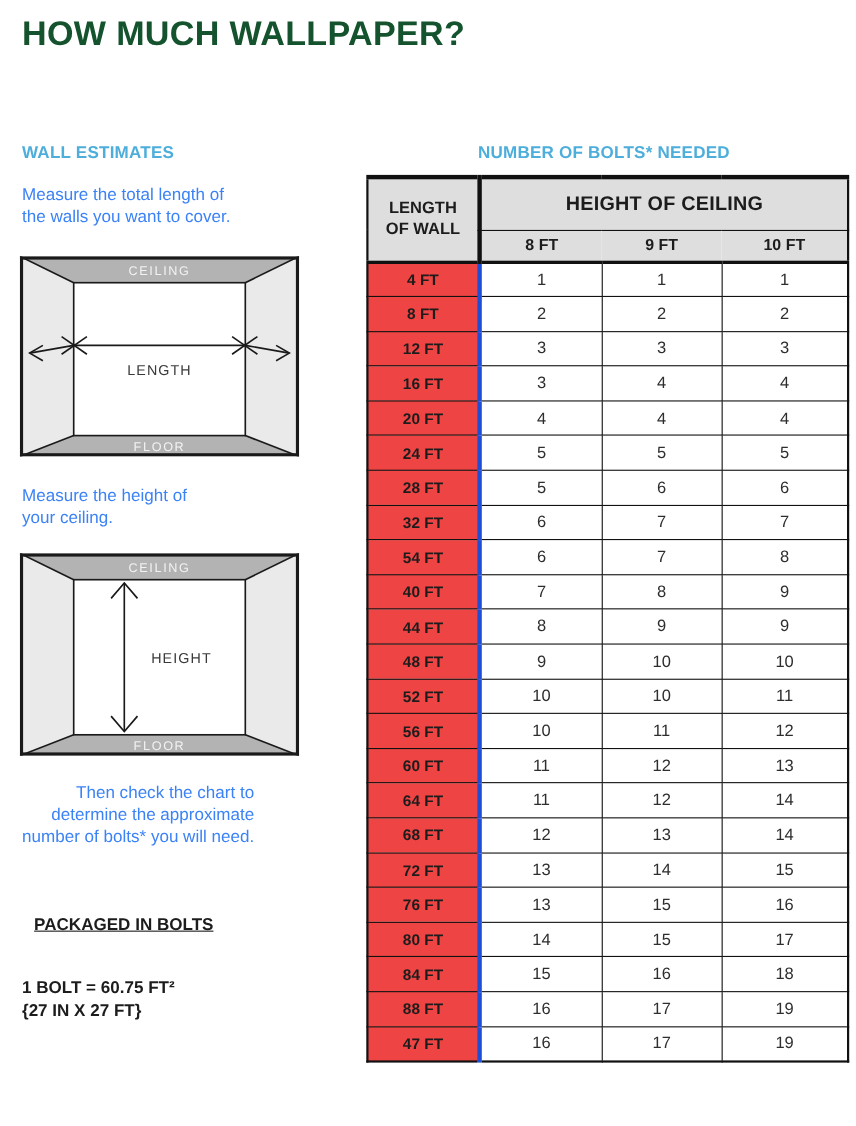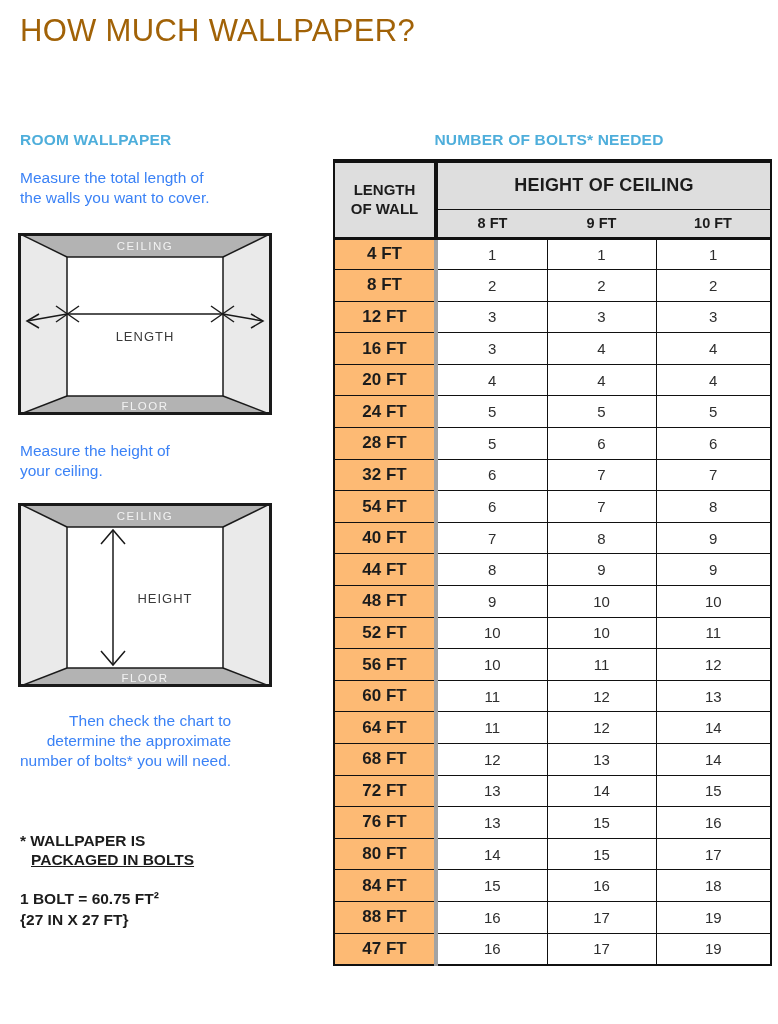"HOW MUCH WALLPAPER?" .page-title { color: #a16207 -> #14532d; font-weight: normal -> bold }
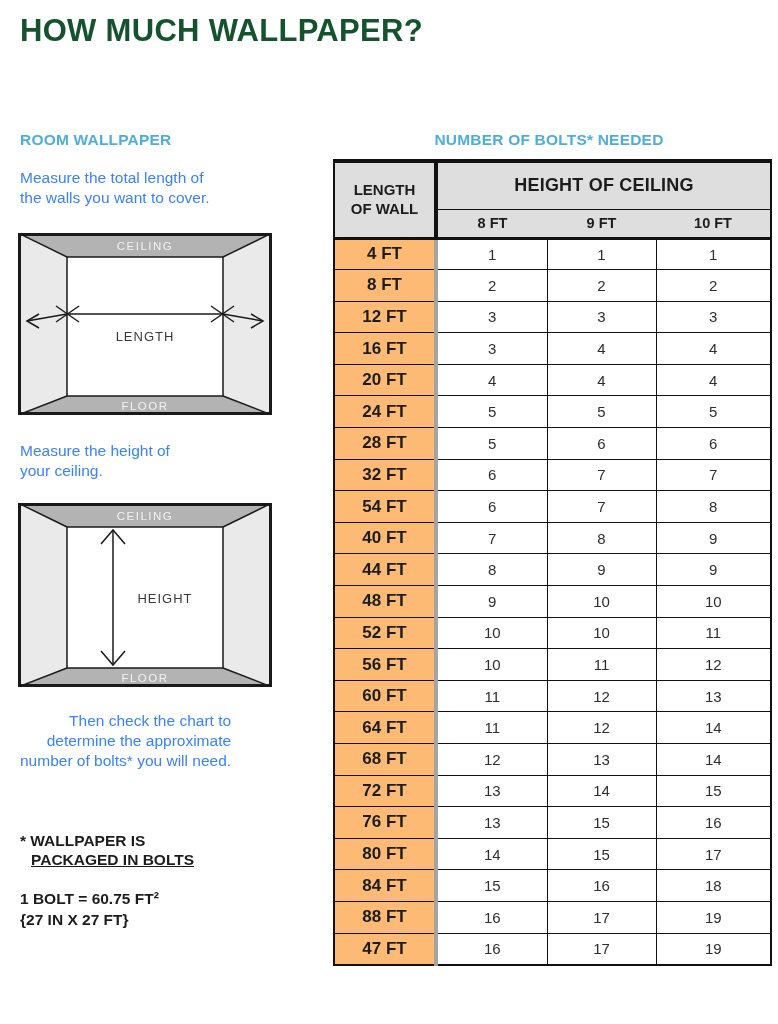"ROOM WALLPAPER" h2.section-heading { text: ROOM WALLPAPER -> WALL ESTIMATES }
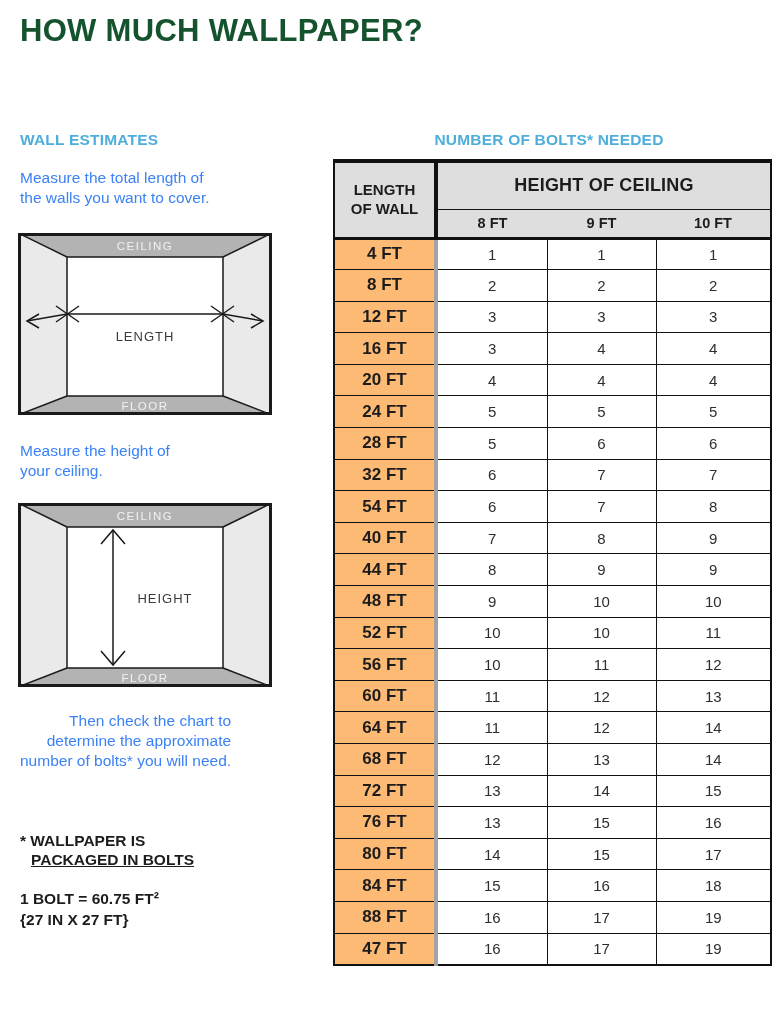"4 FT" tbody th.row-label { background: #fdba74 -> #ef4444; border-right: 4px solid #a3a3a3 -> 4px solid #1d4ed8; font-size: 17px -> 14px }
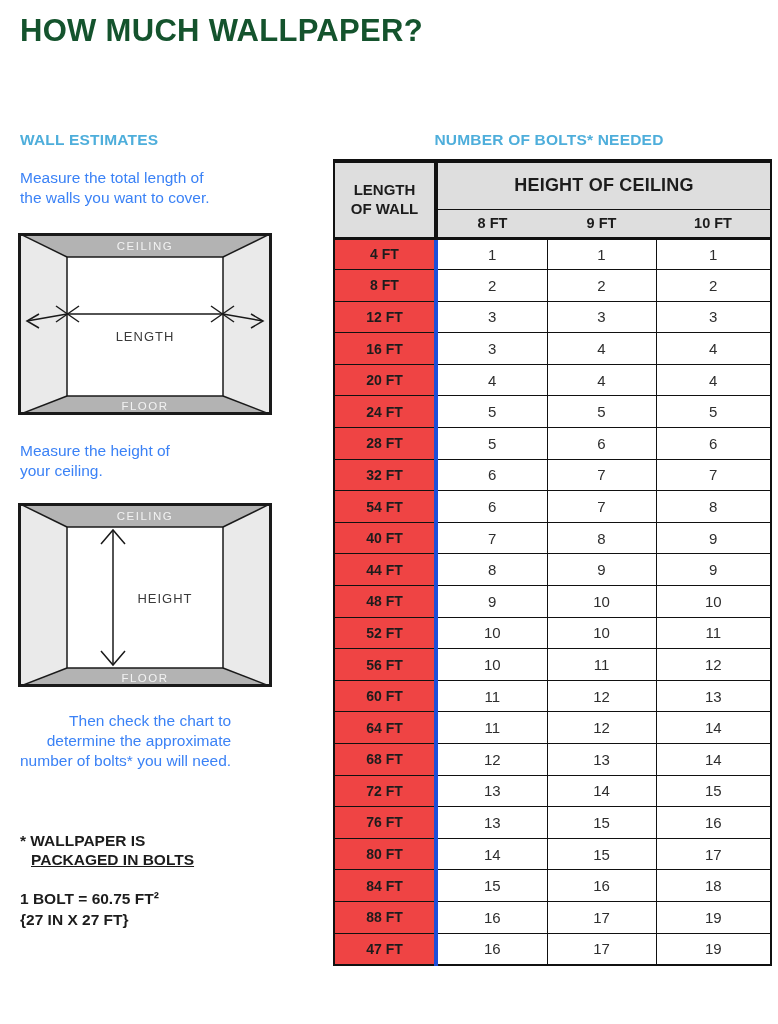"* WALLPAPER IS" div { html: <div>* WALLPAPER IS</div> -> none }
